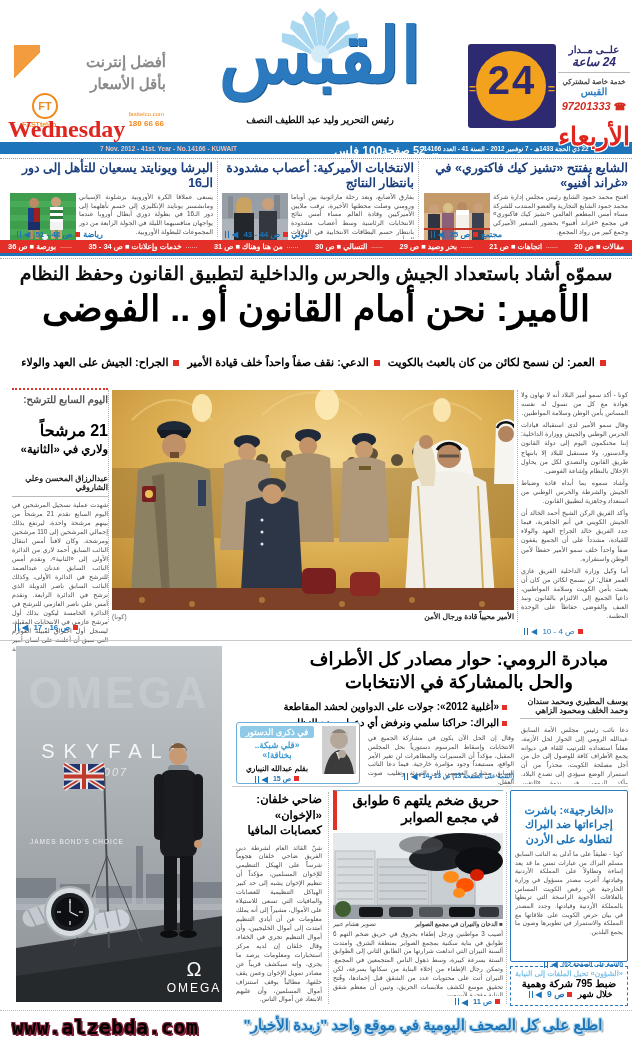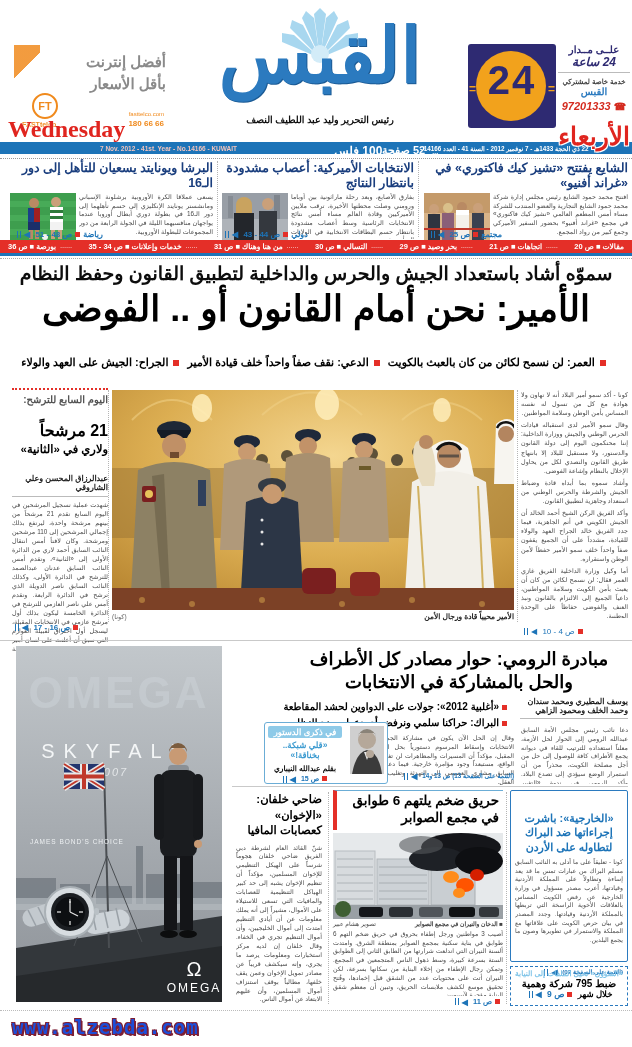"في ذكرى الدستور" .colbox { margin-left: 28px -> none }
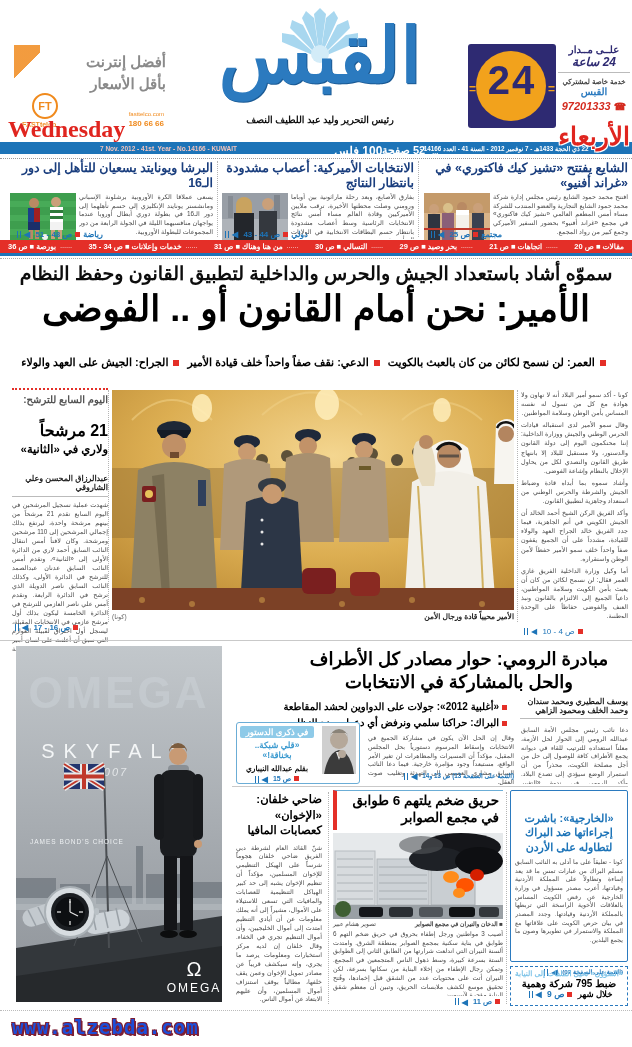"«الخارجية»: باشرت" .foreign { padding: 20px 4px -> 12px 4px }
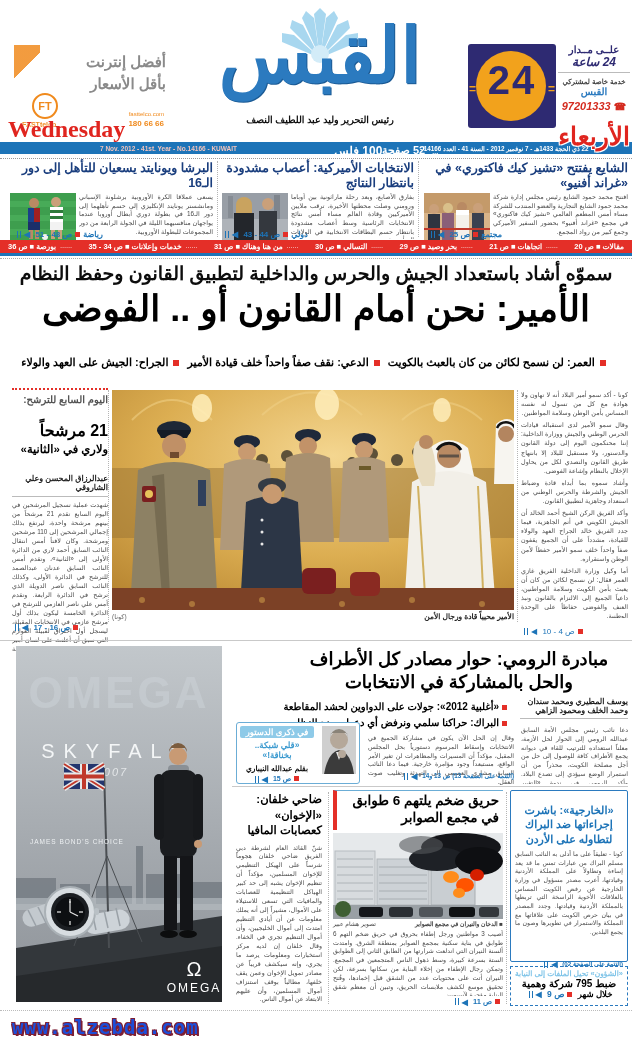"www.alzebda.com" .zurl { color: #1d4ed8 -> #000000 }
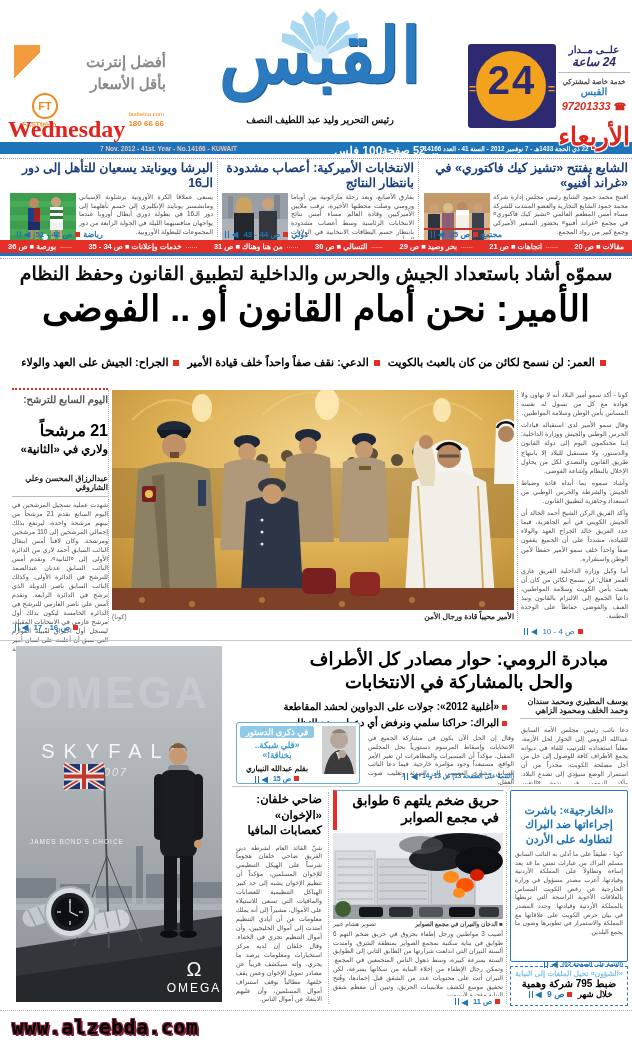"اطلع على كل الصحف اليومية" div.abs { html: none -> <div>اطلع على كل الصحف اليومية في موقع واحد "زبدة الأخبار"</div> }
